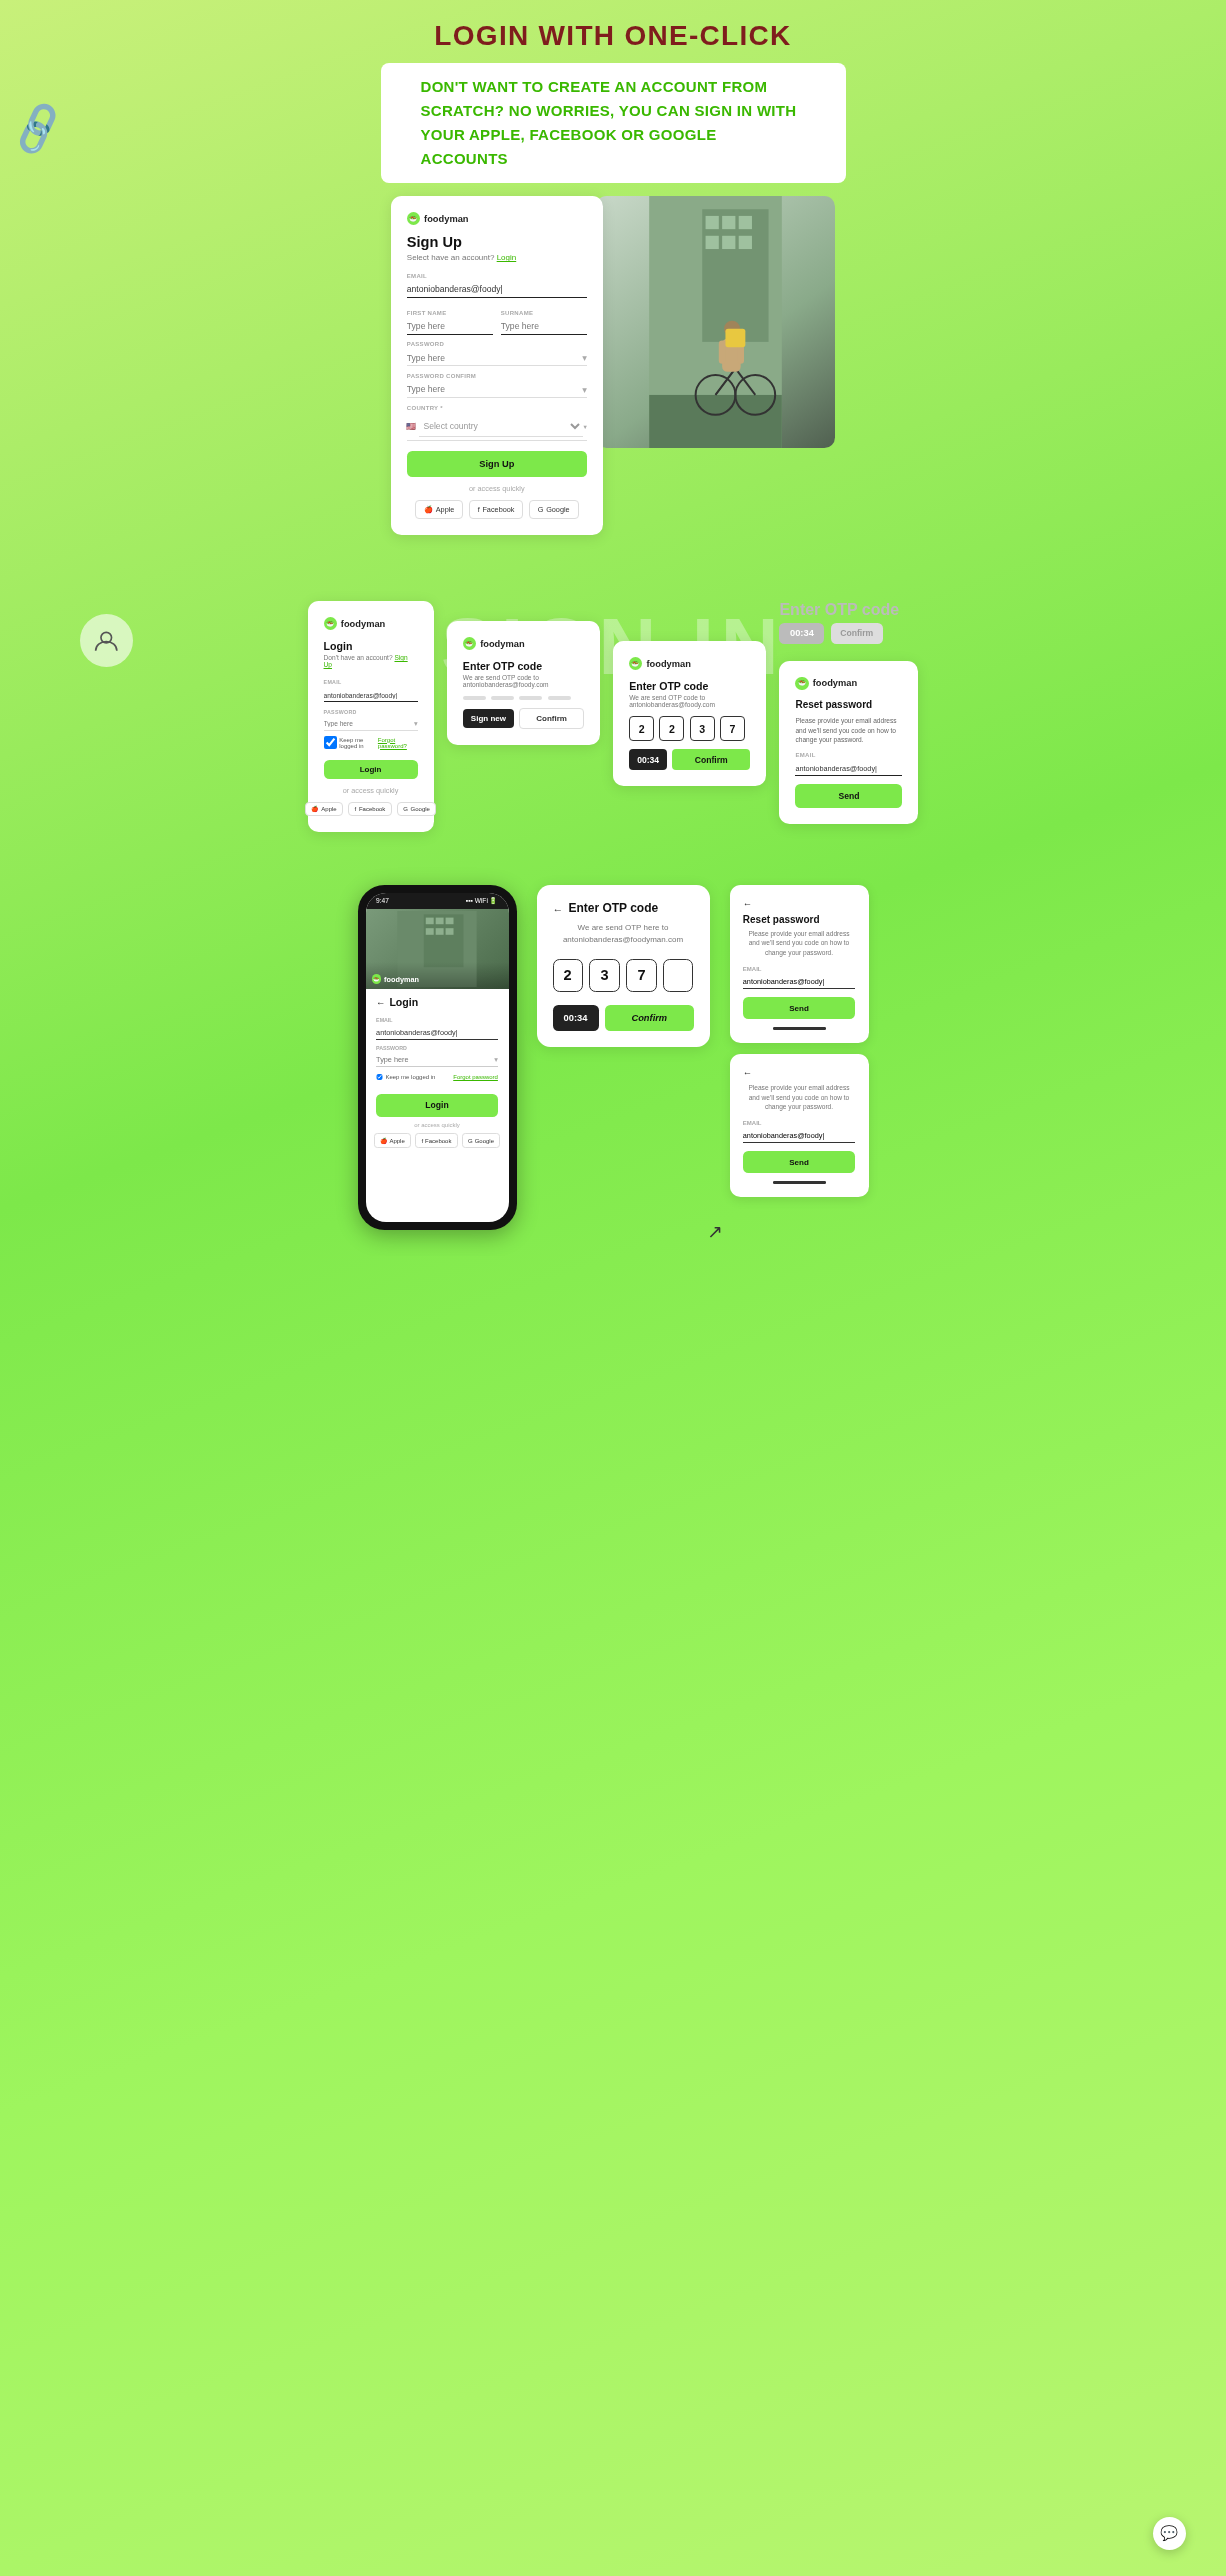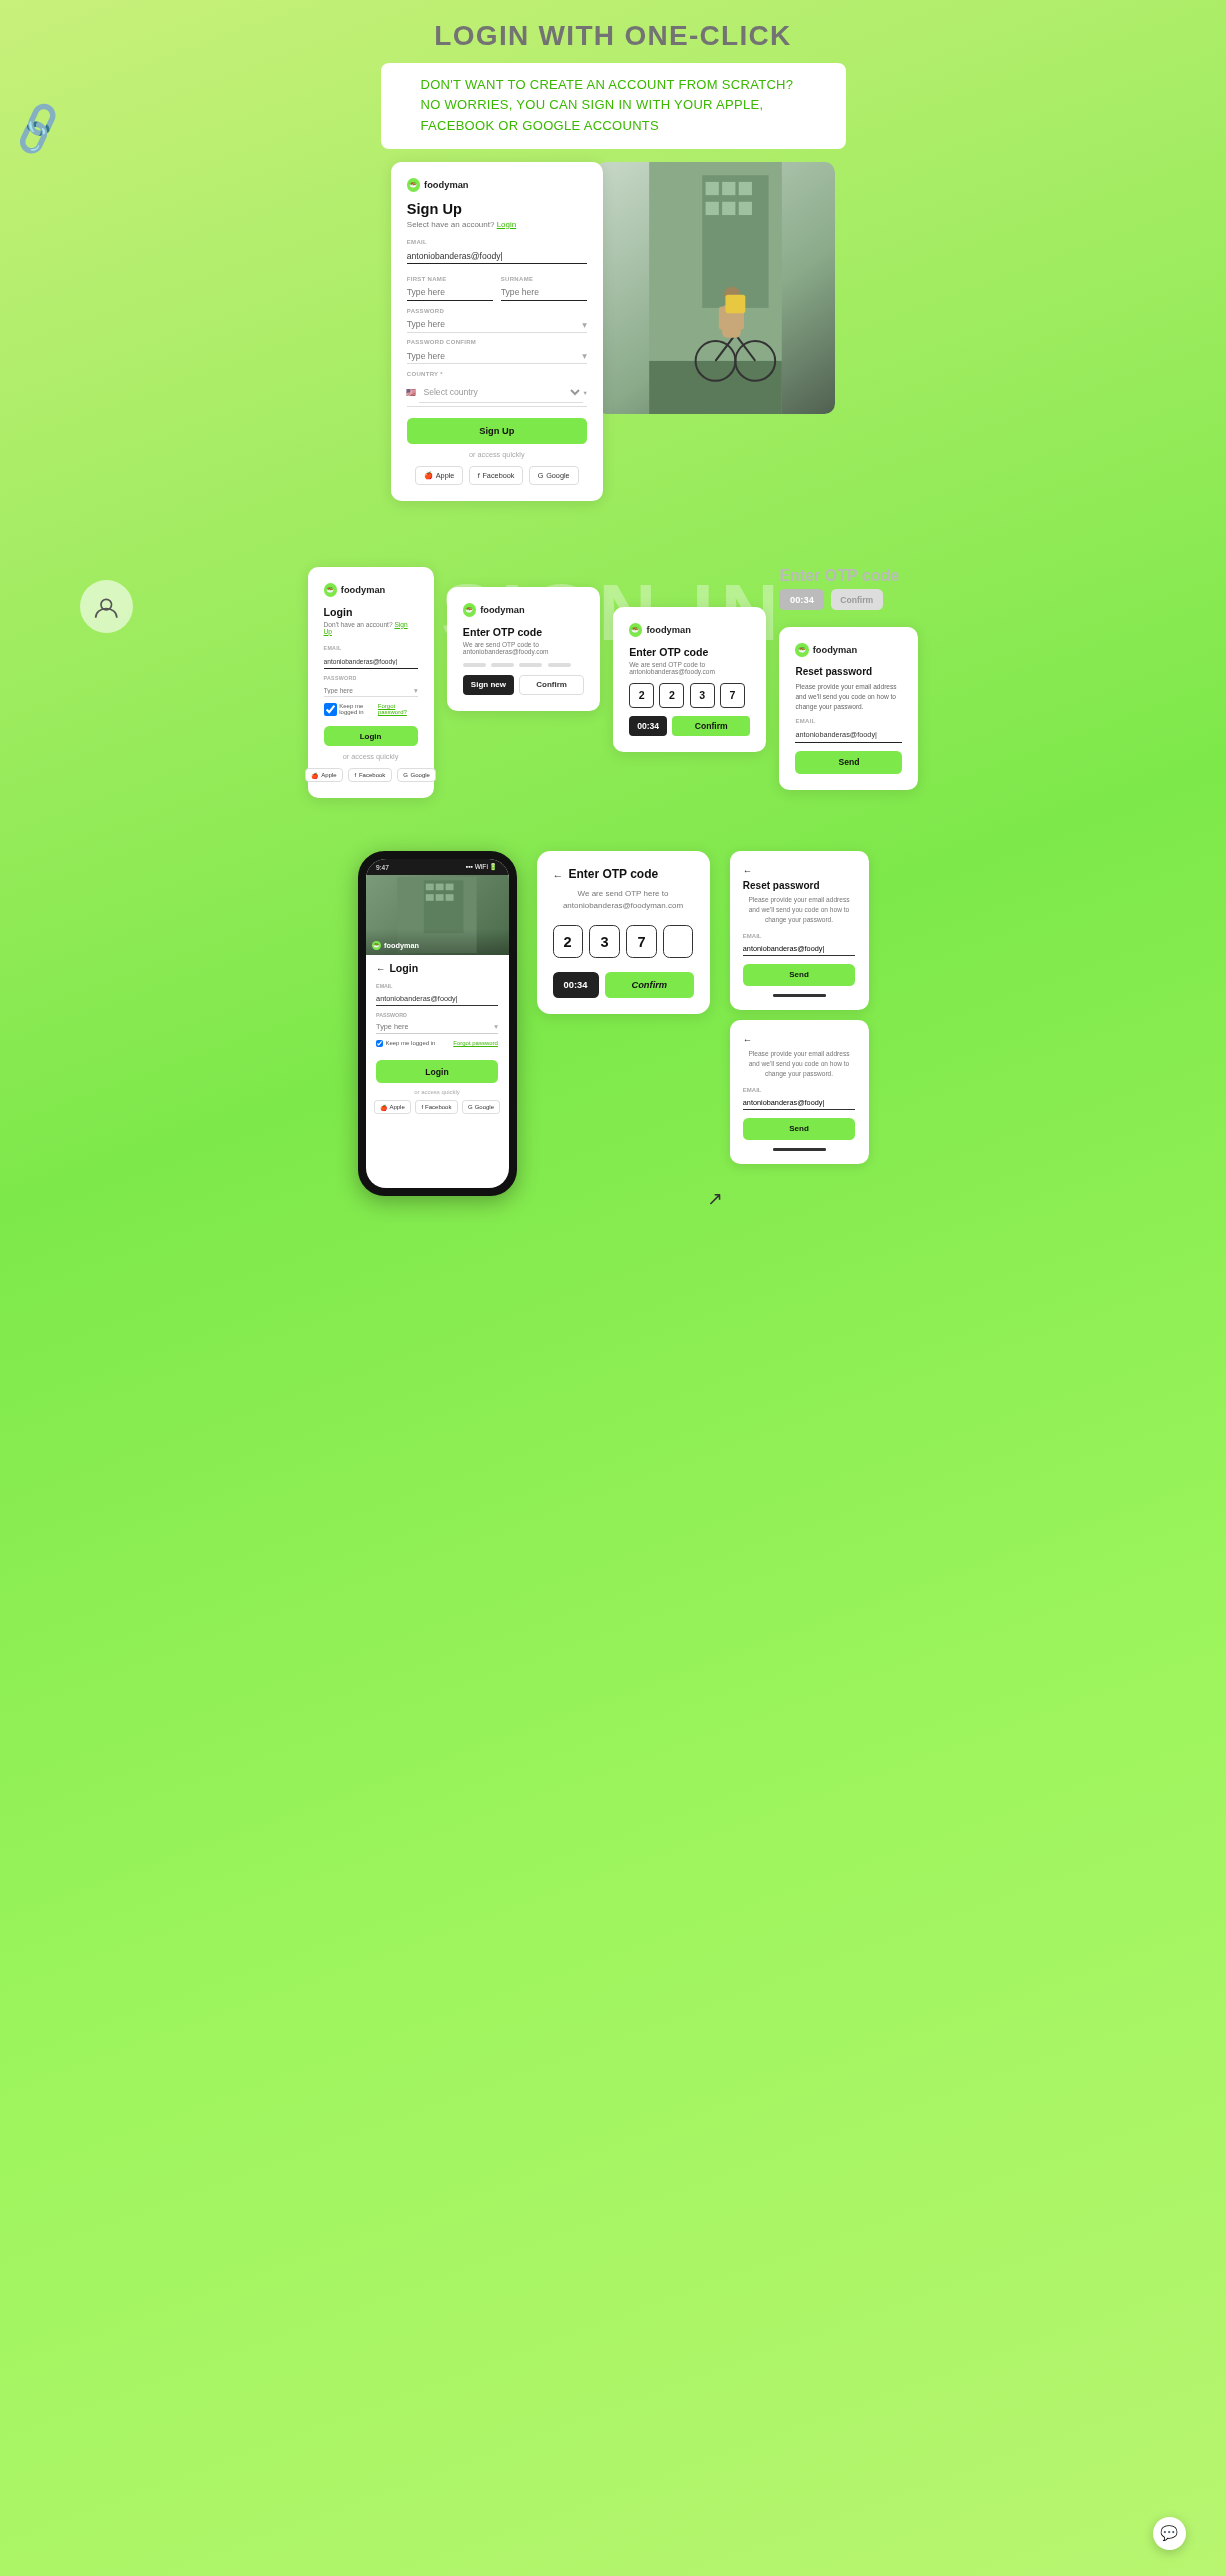"LOGIN WITH ONE-CLICK" .main-title { color: #737373 -> #7f1d1d }
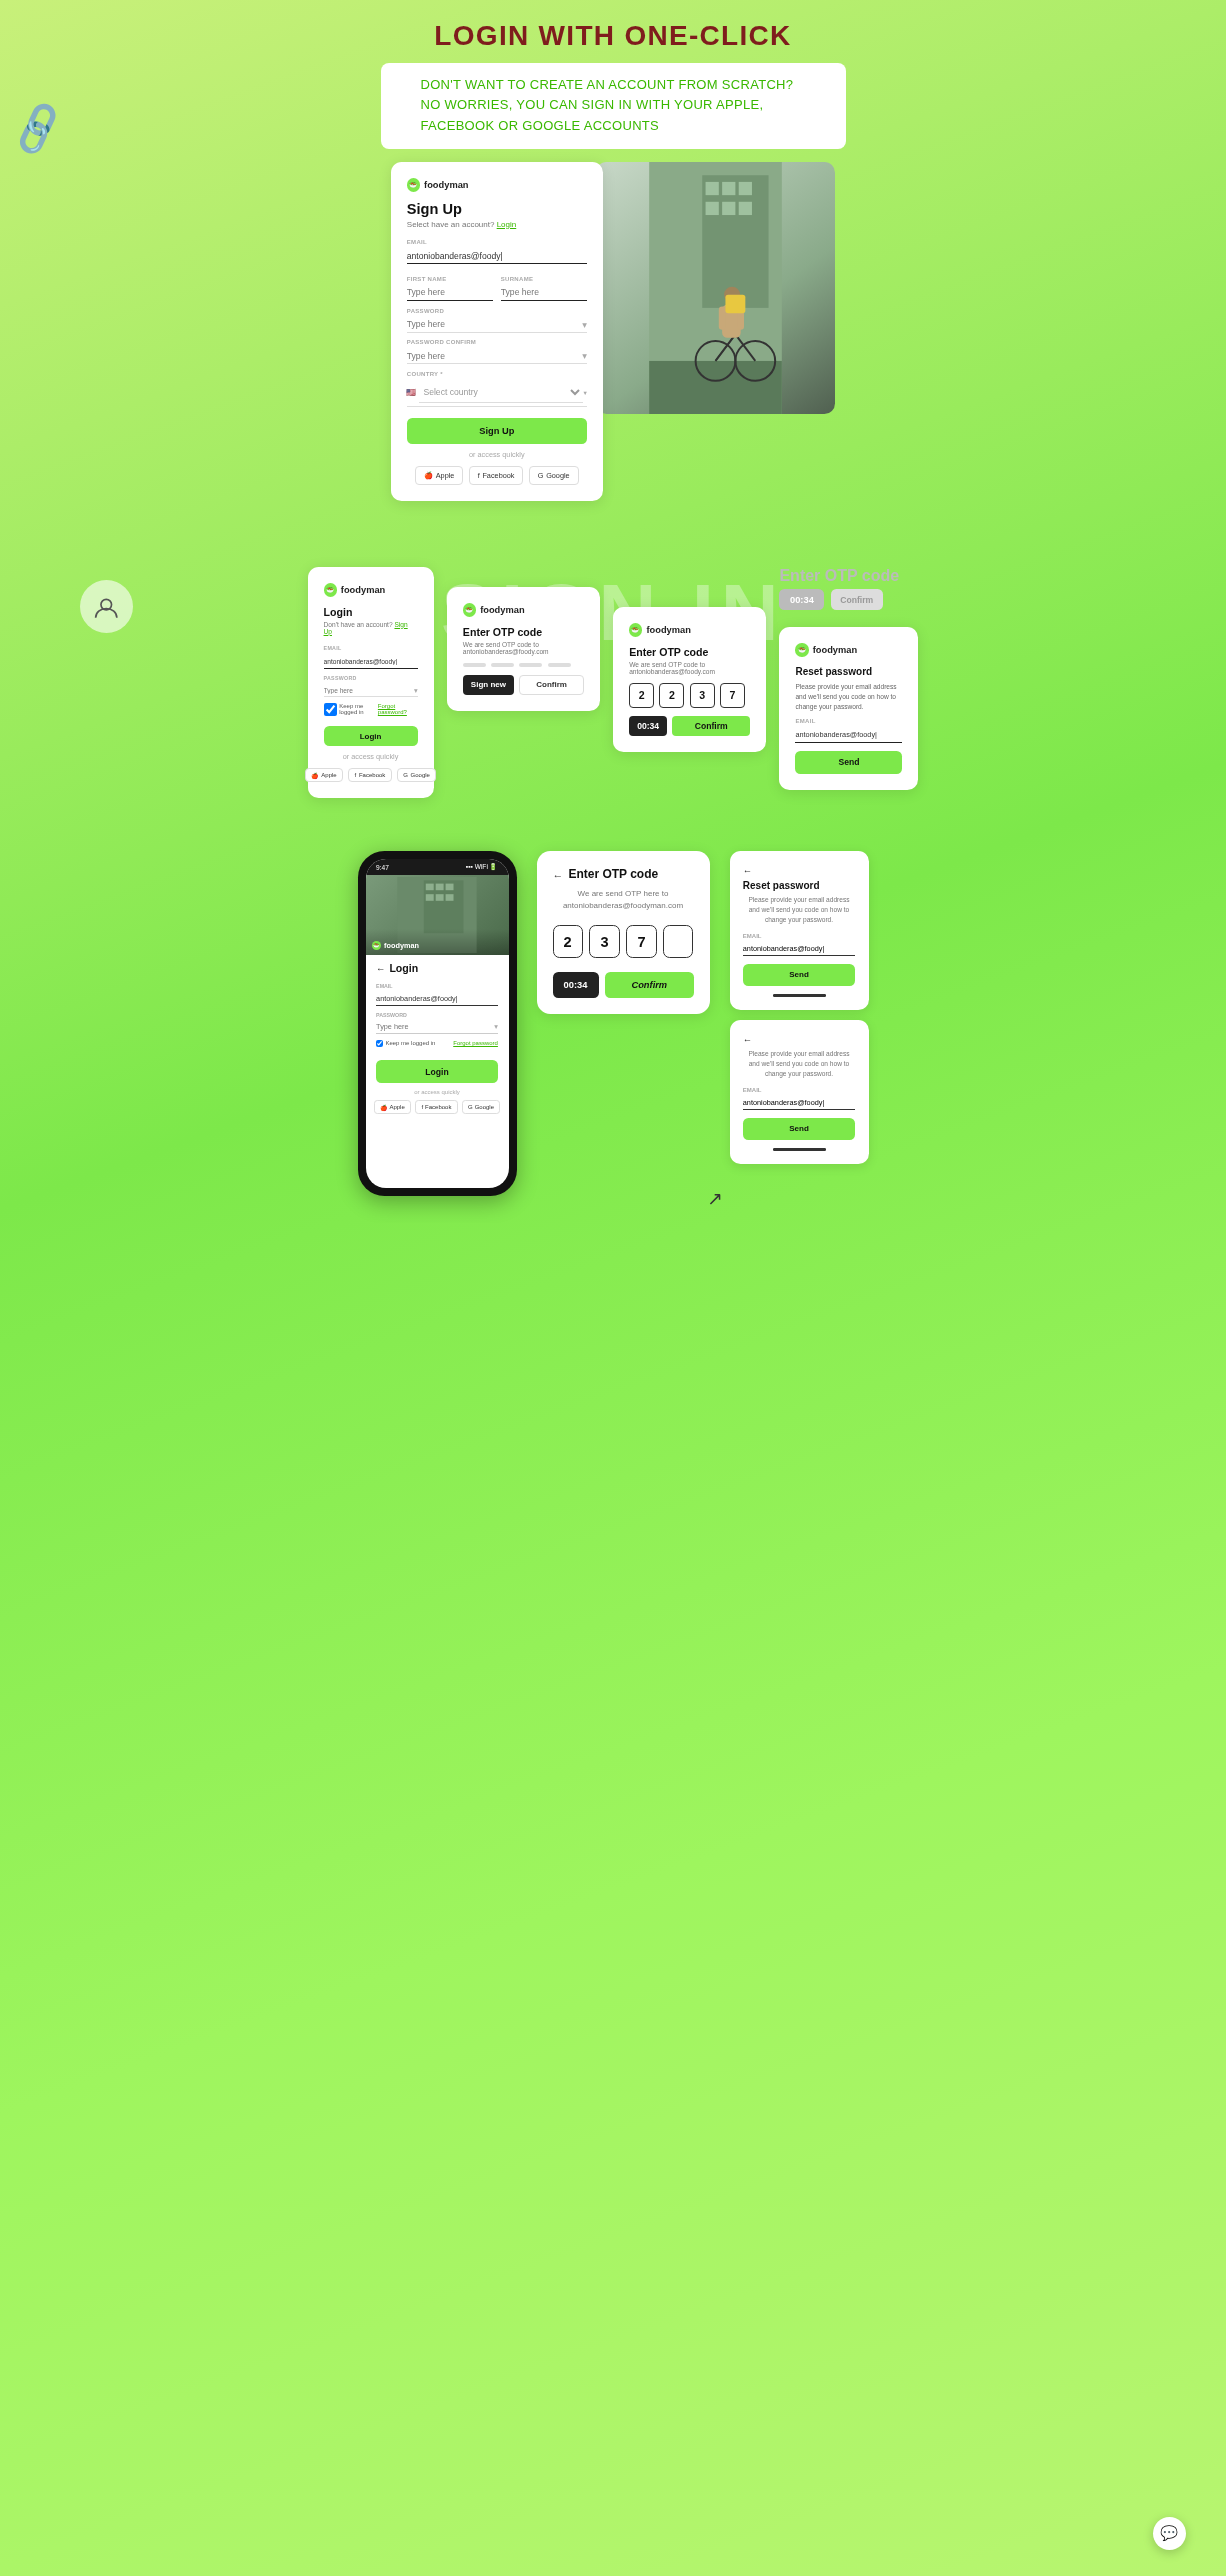"DON'T WANT TO CREATE AN" .subtitle-text { font-size: 13px -> 15px; font-weight: 400 -> 700 }
